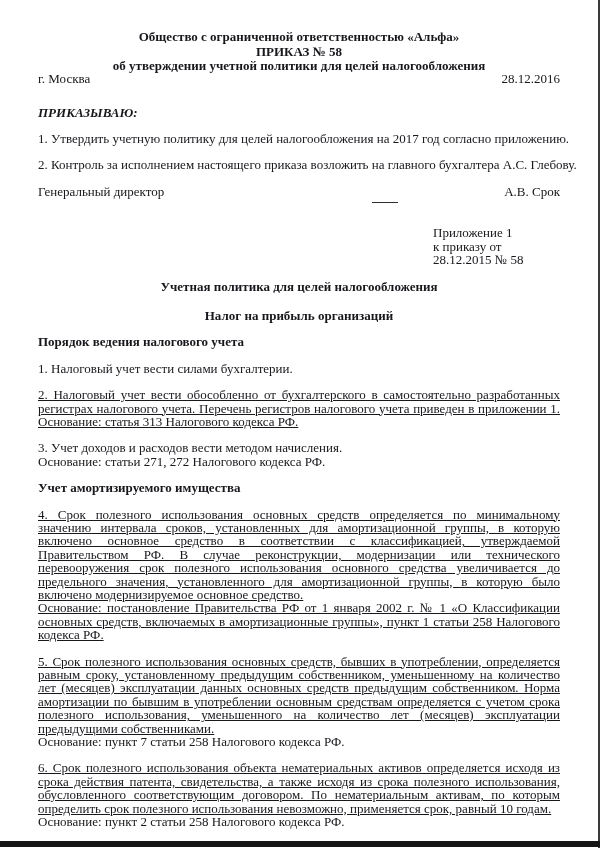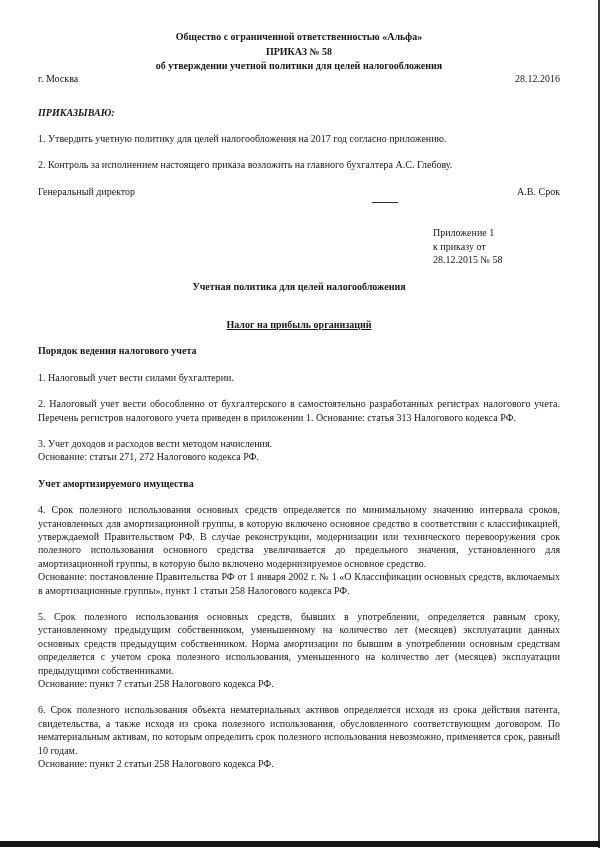"Общество с ограниченной ответственностью" .page { font-size: 10px -> 13px }
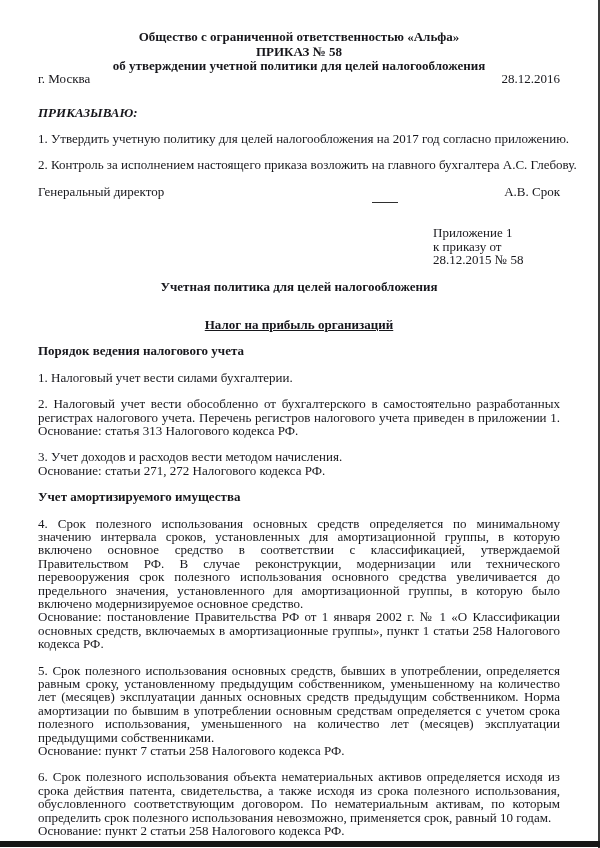"Налог на прибыль организаций" .app-subtitle { margin-top: 24px -> 15px; text-decoration: underline -> none }
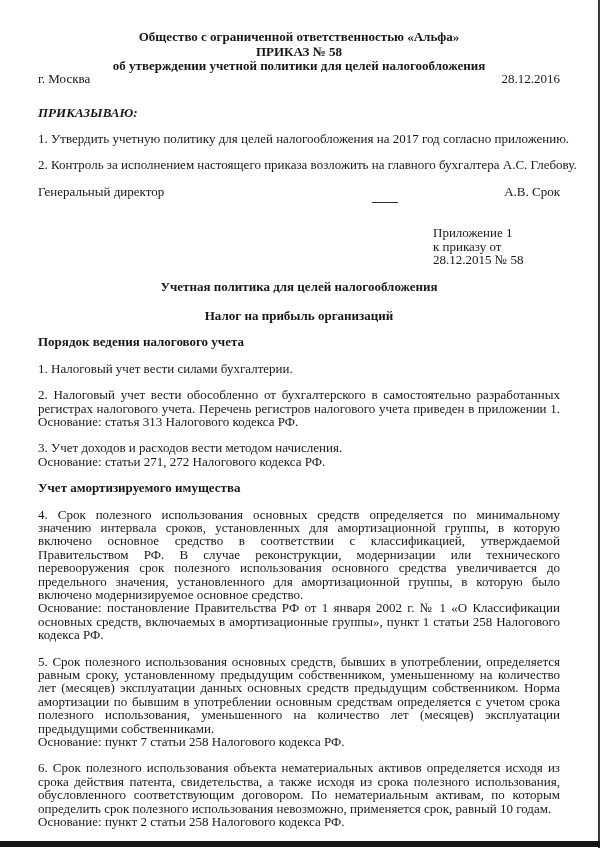"2. Налоговый учет вести обособленно" .just { text-decoration: none -> underline }
